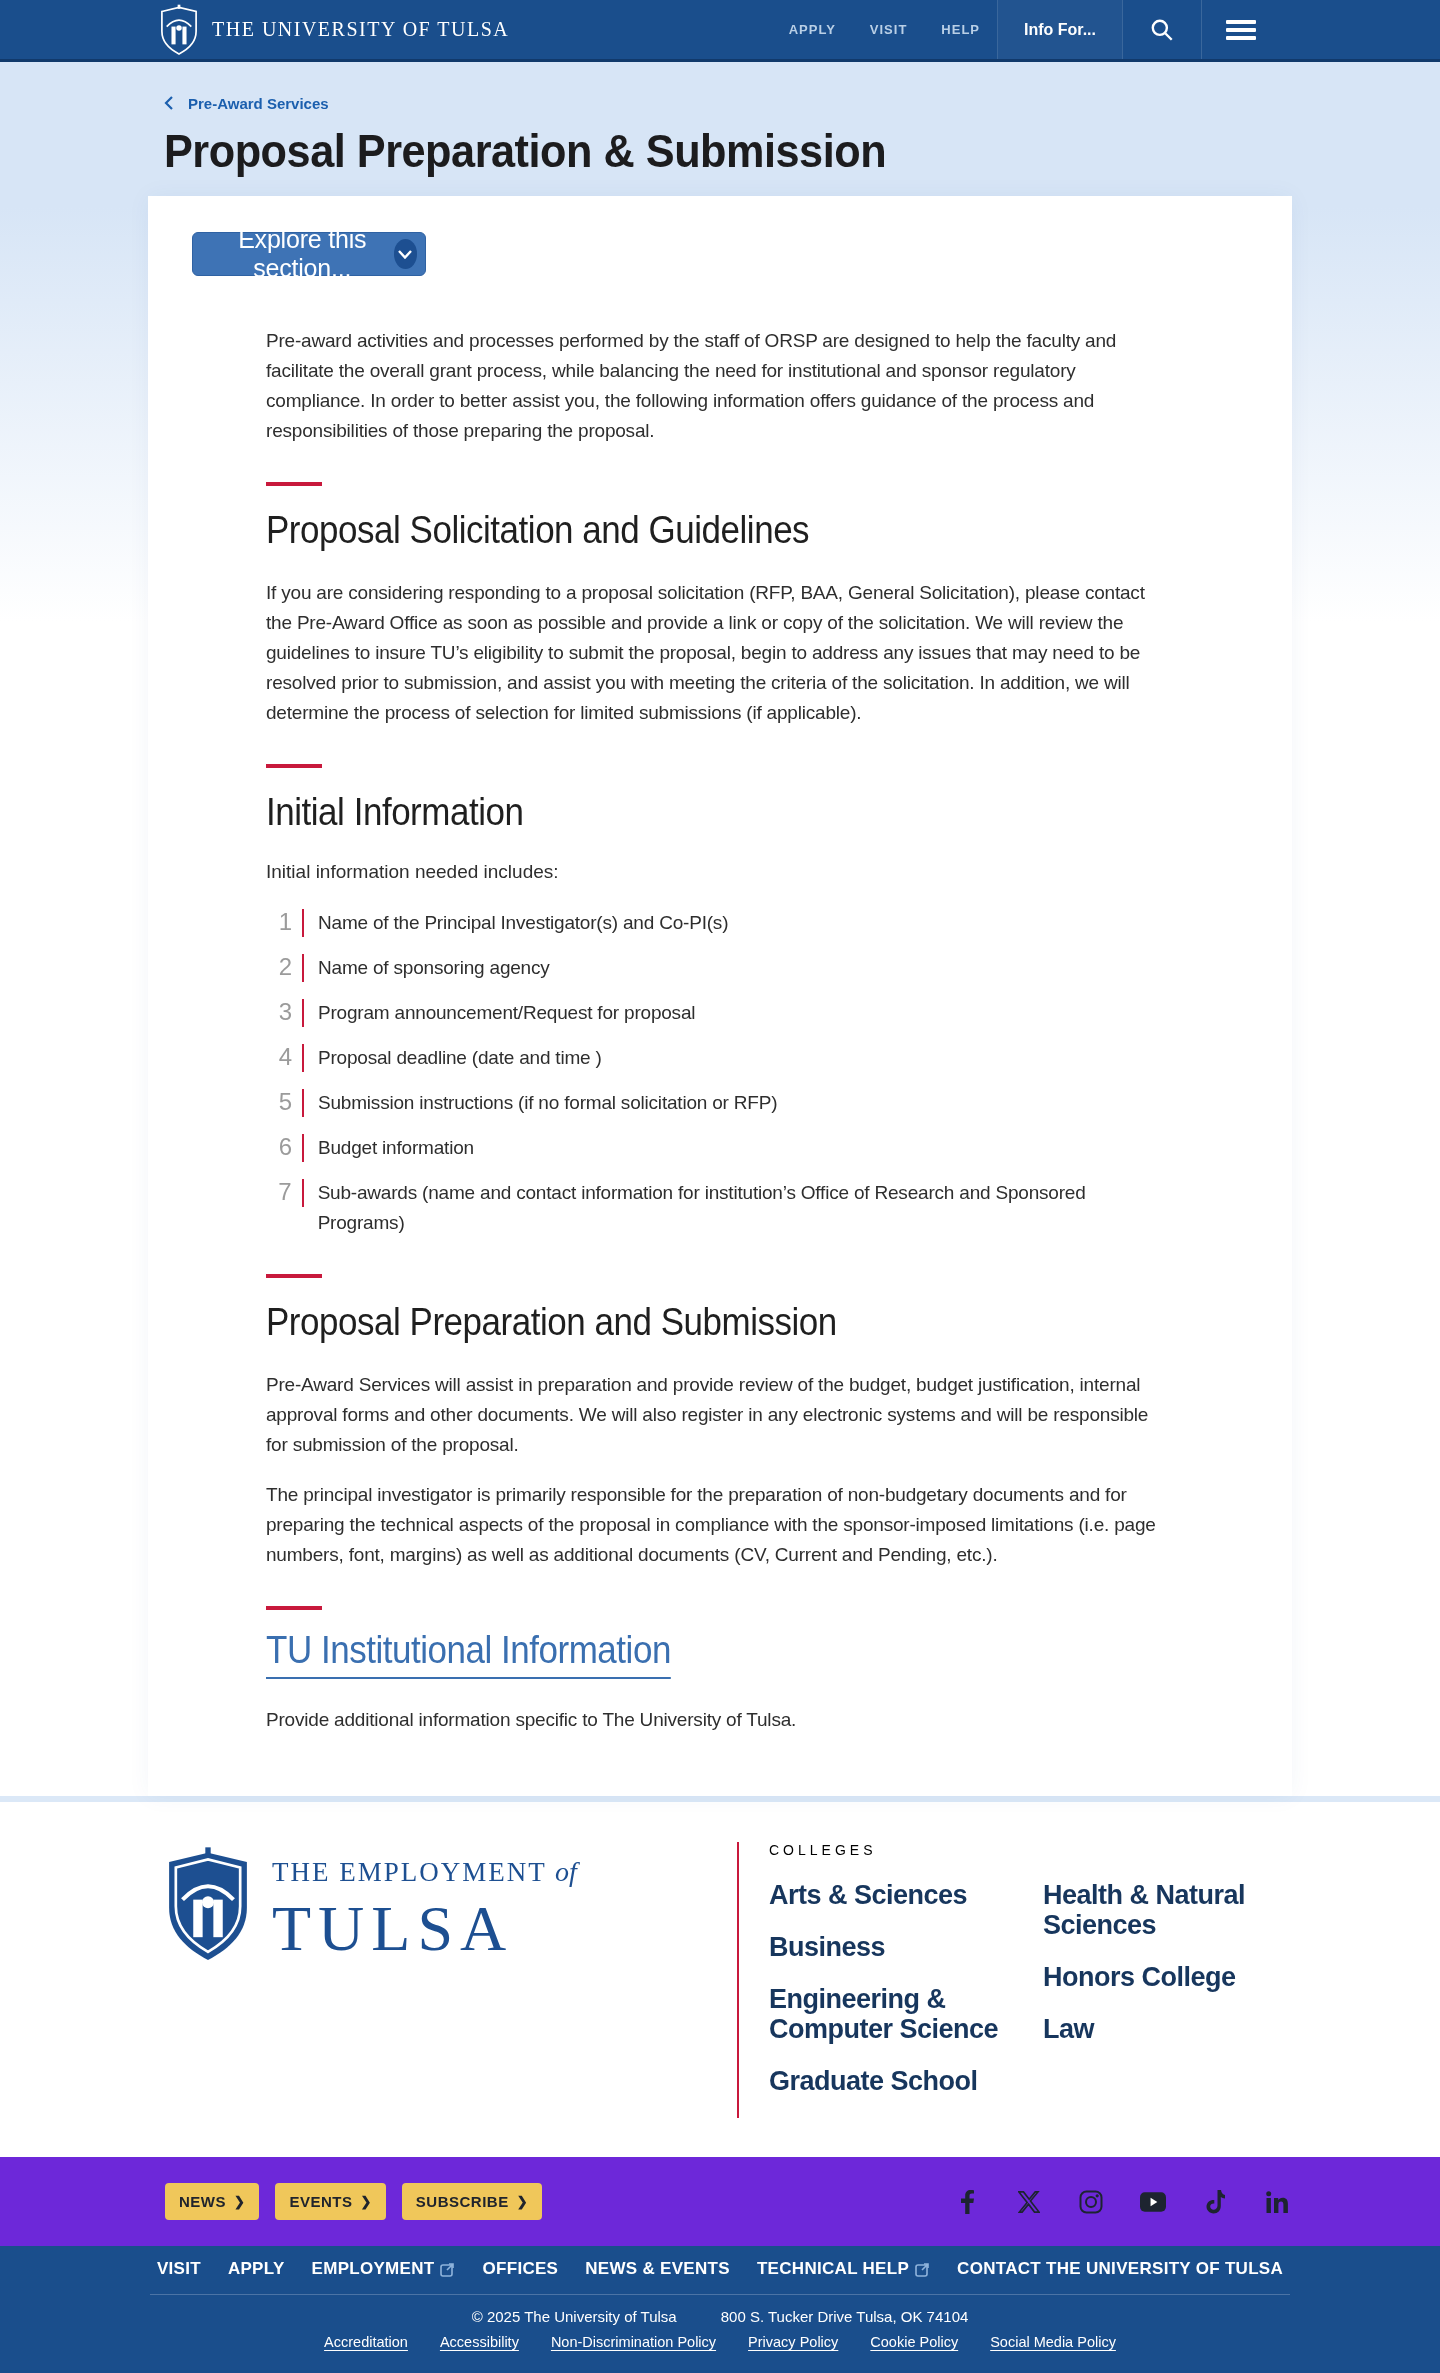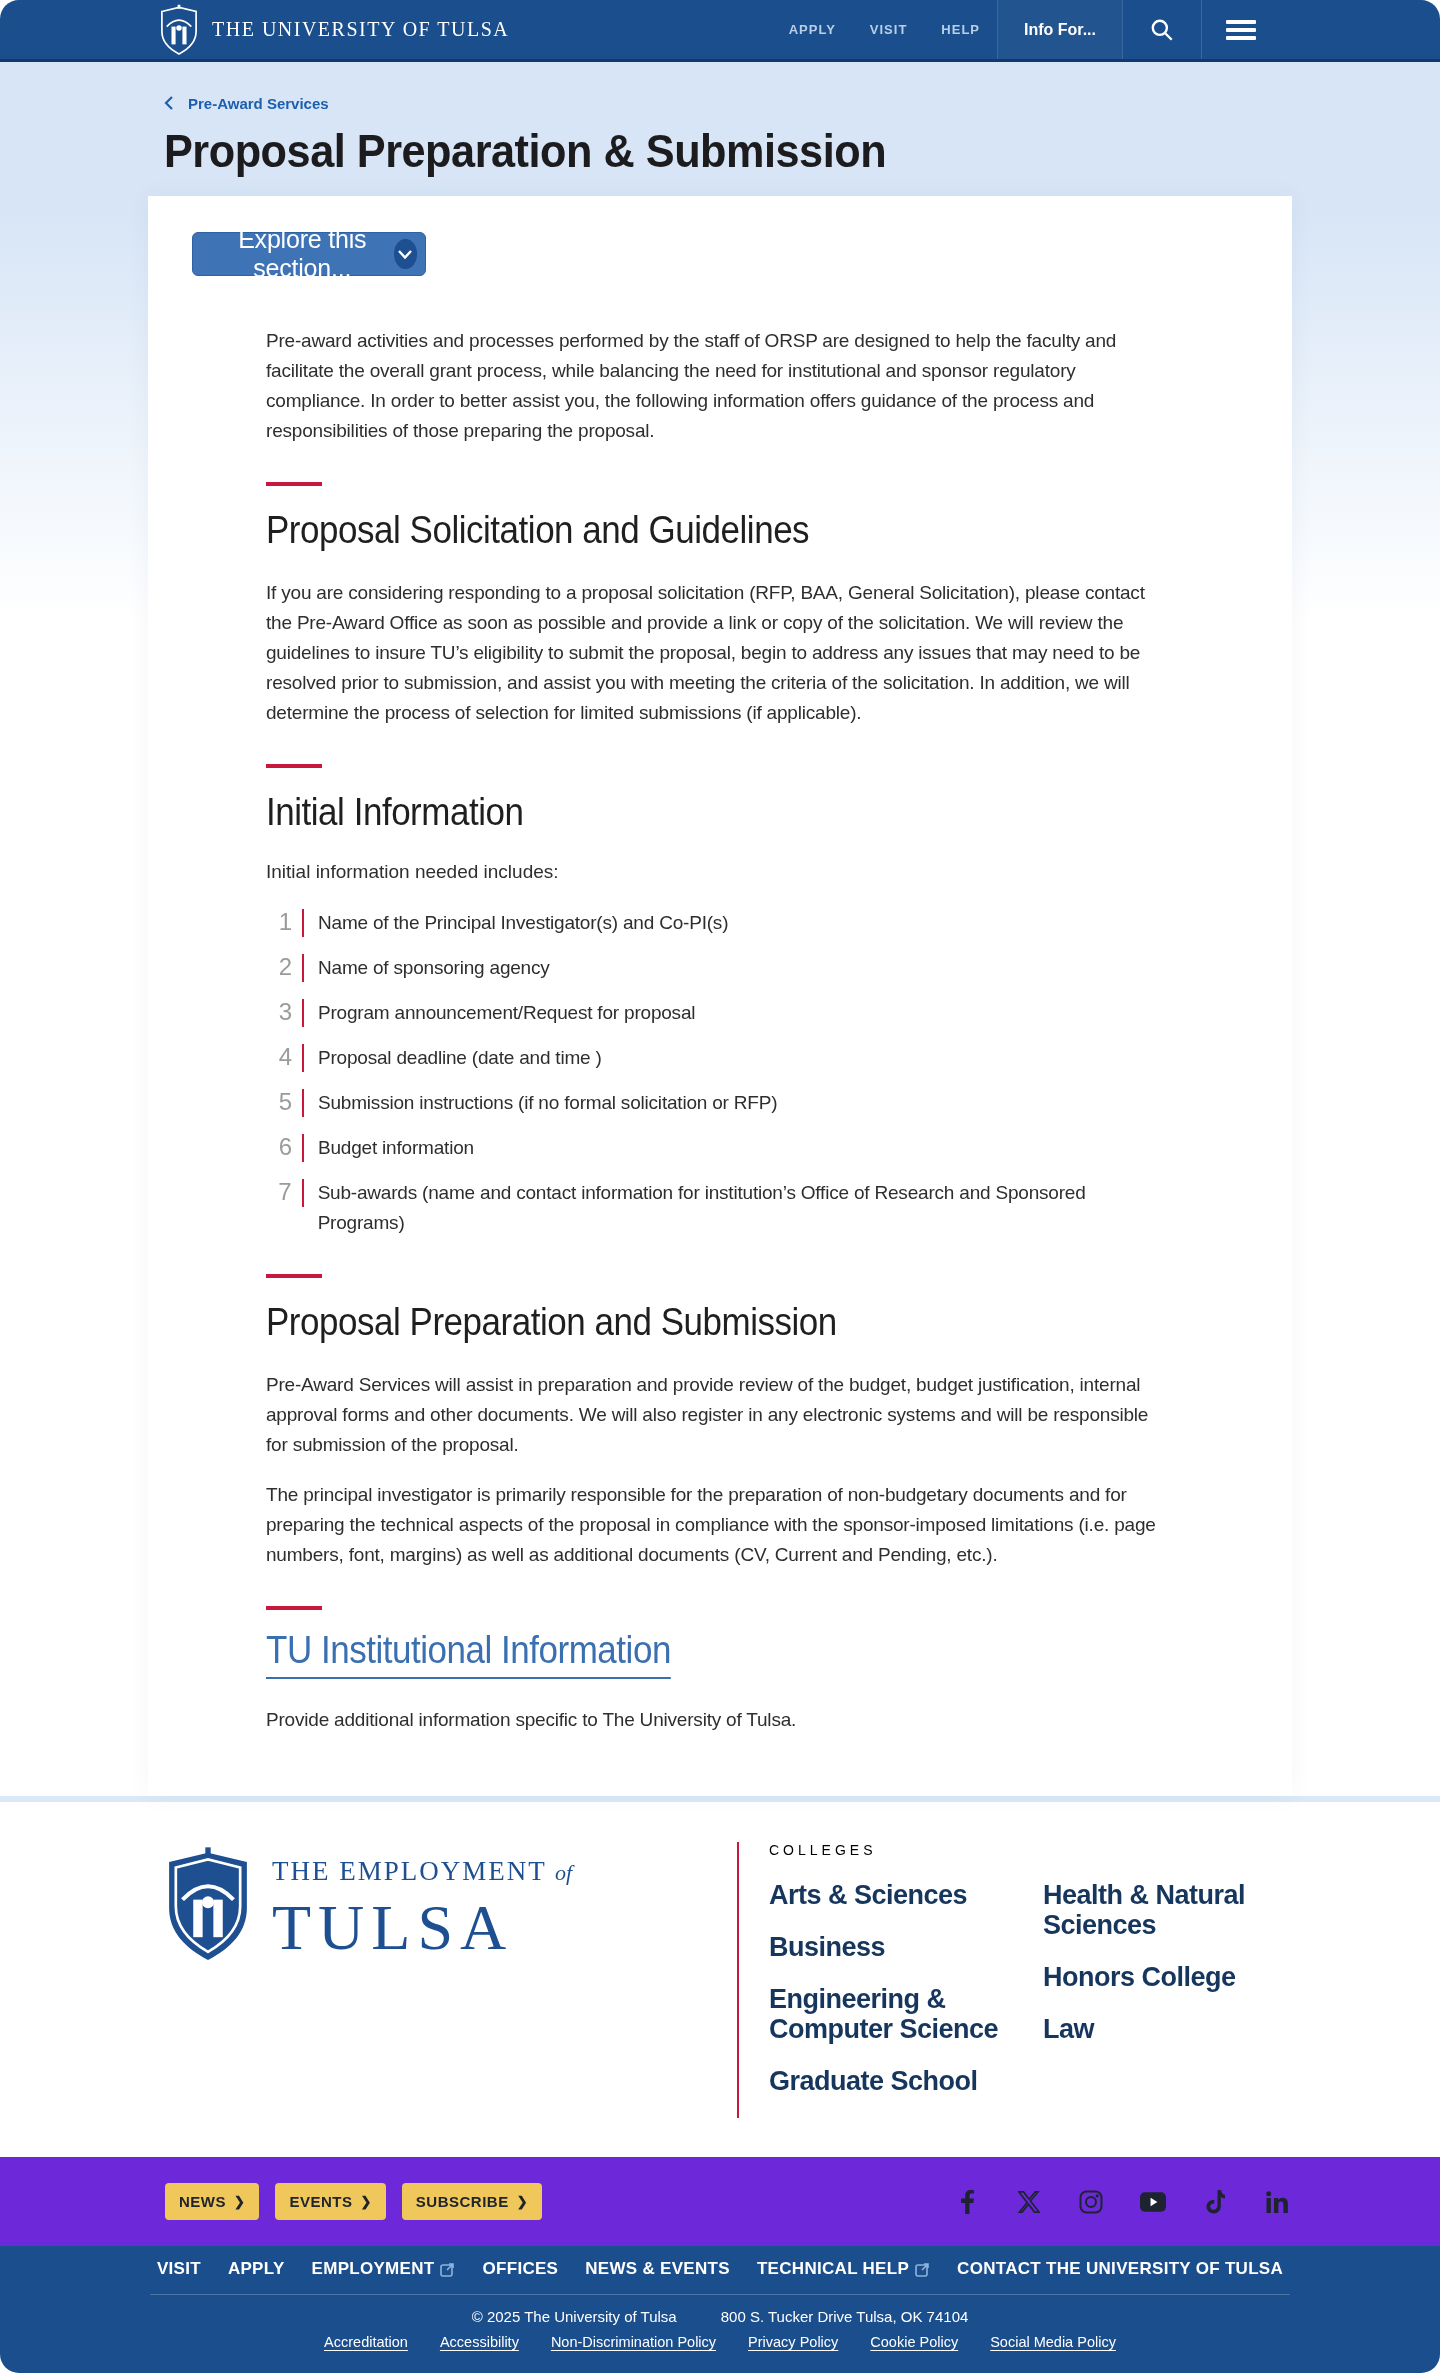"THE UNIVERSITY OF TULSA" .page { border-radius: 19px -> none }
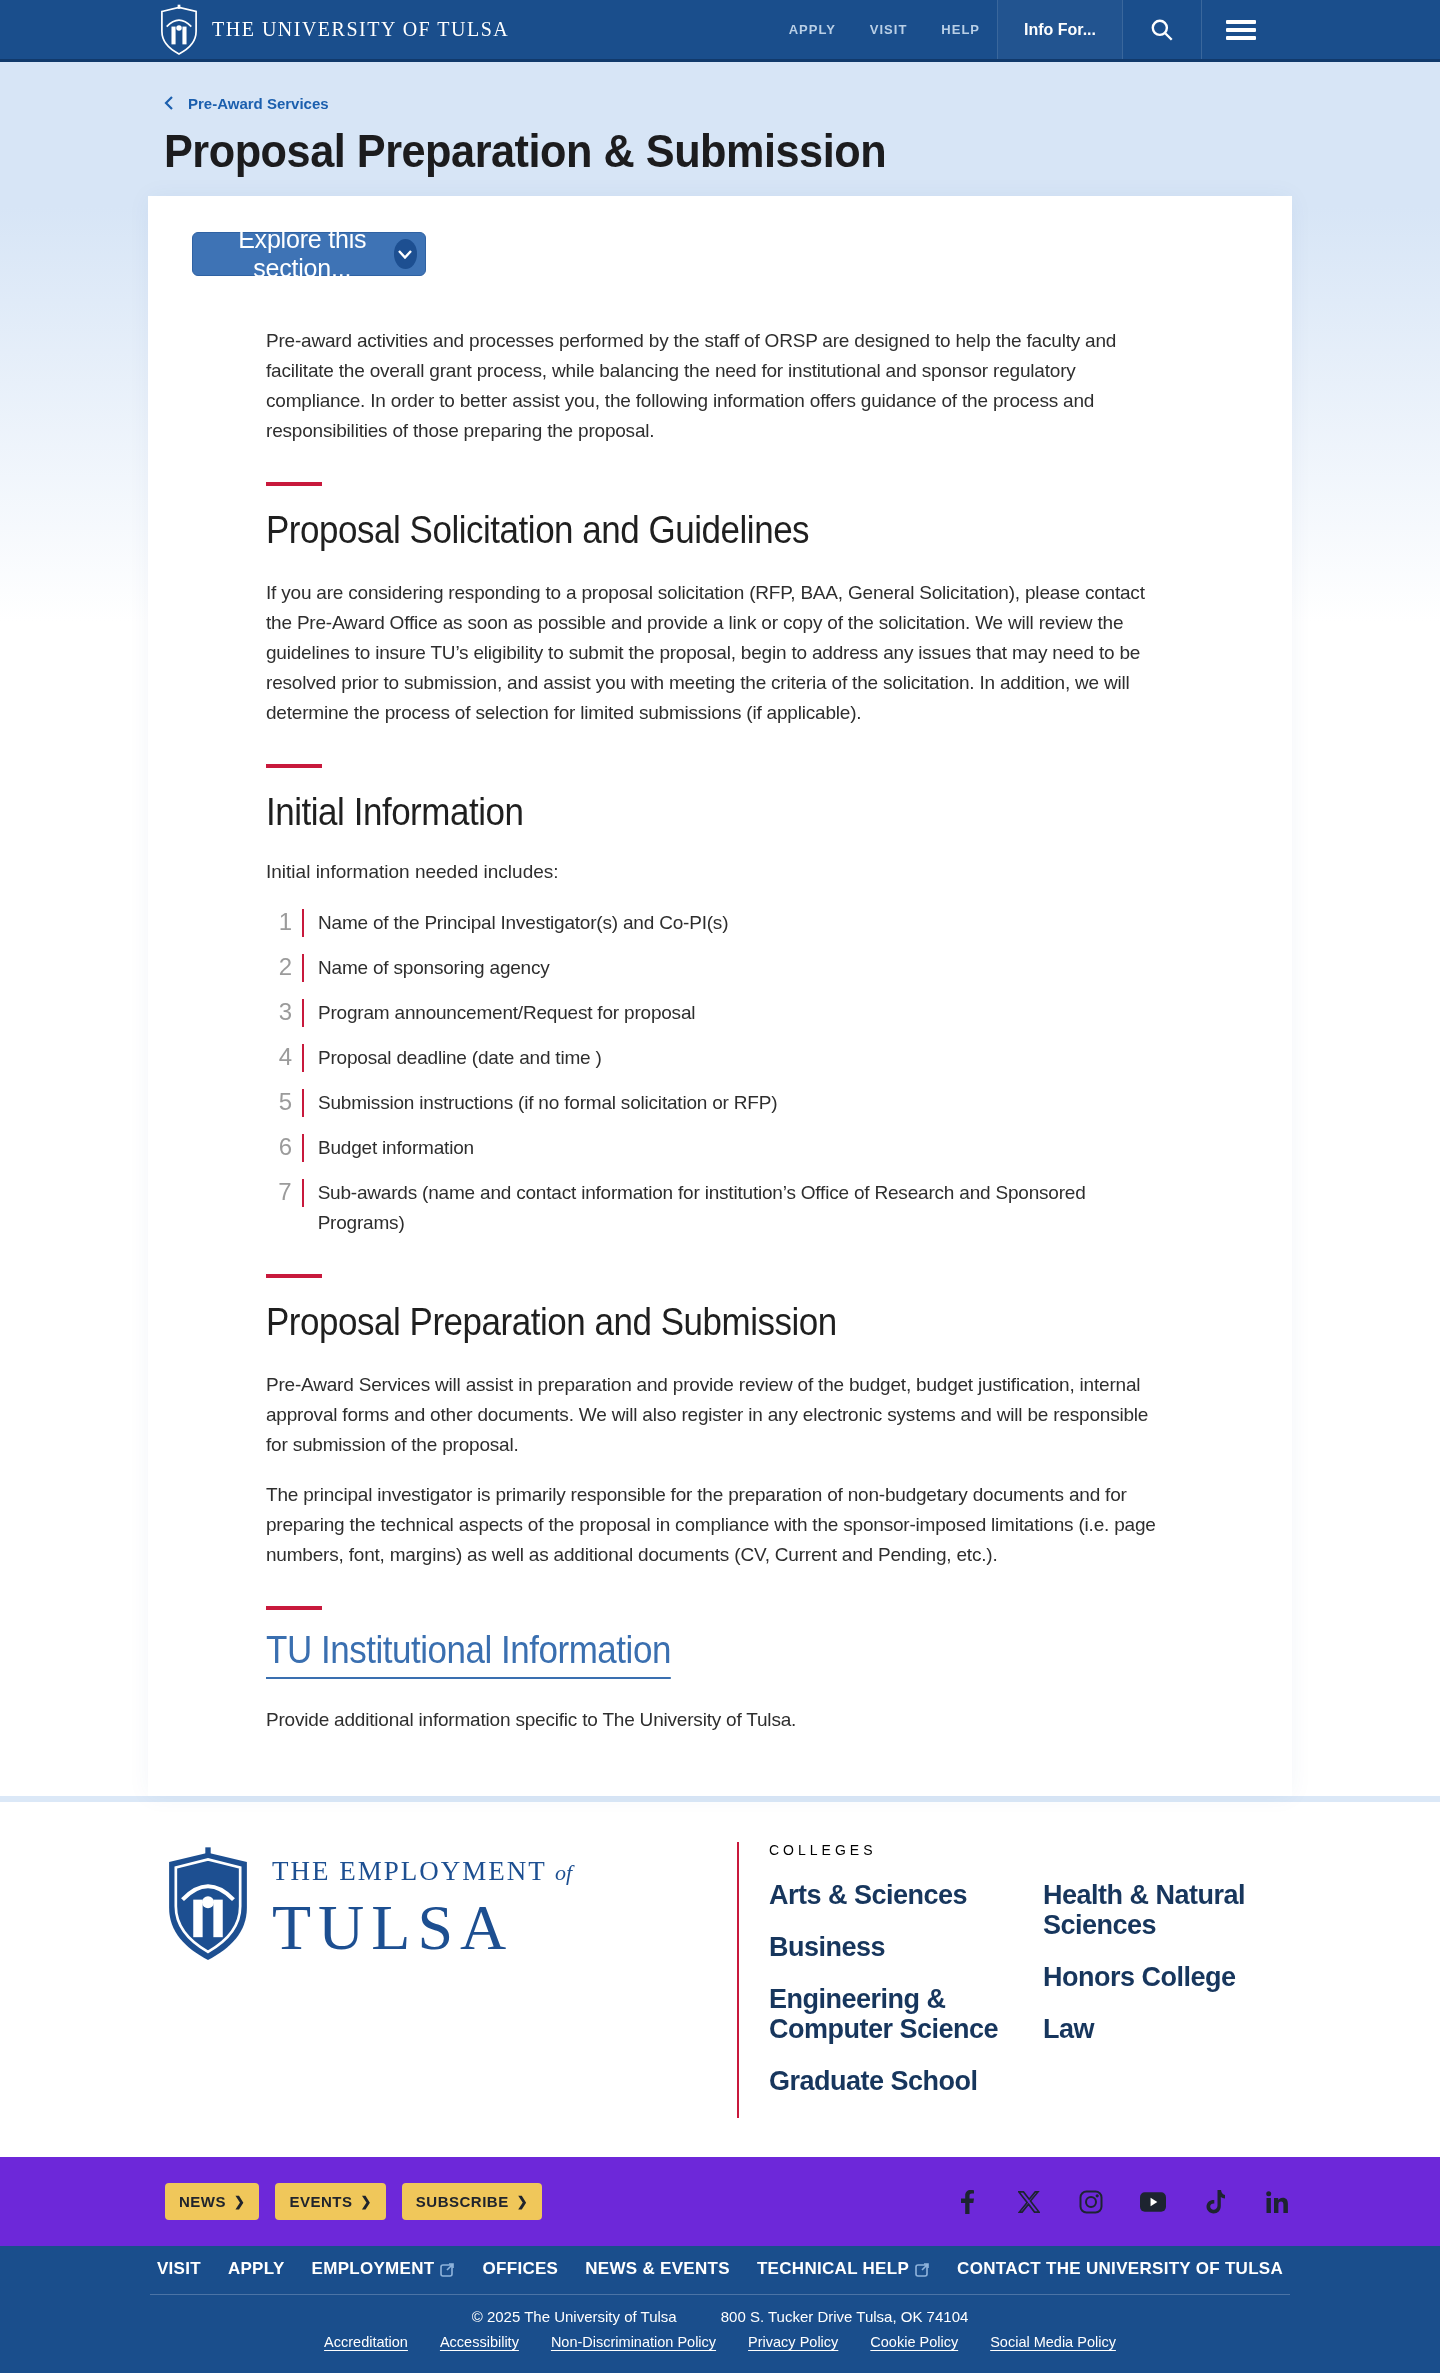"of" .f-word-top .of { font-size: 22px -> 28px }
